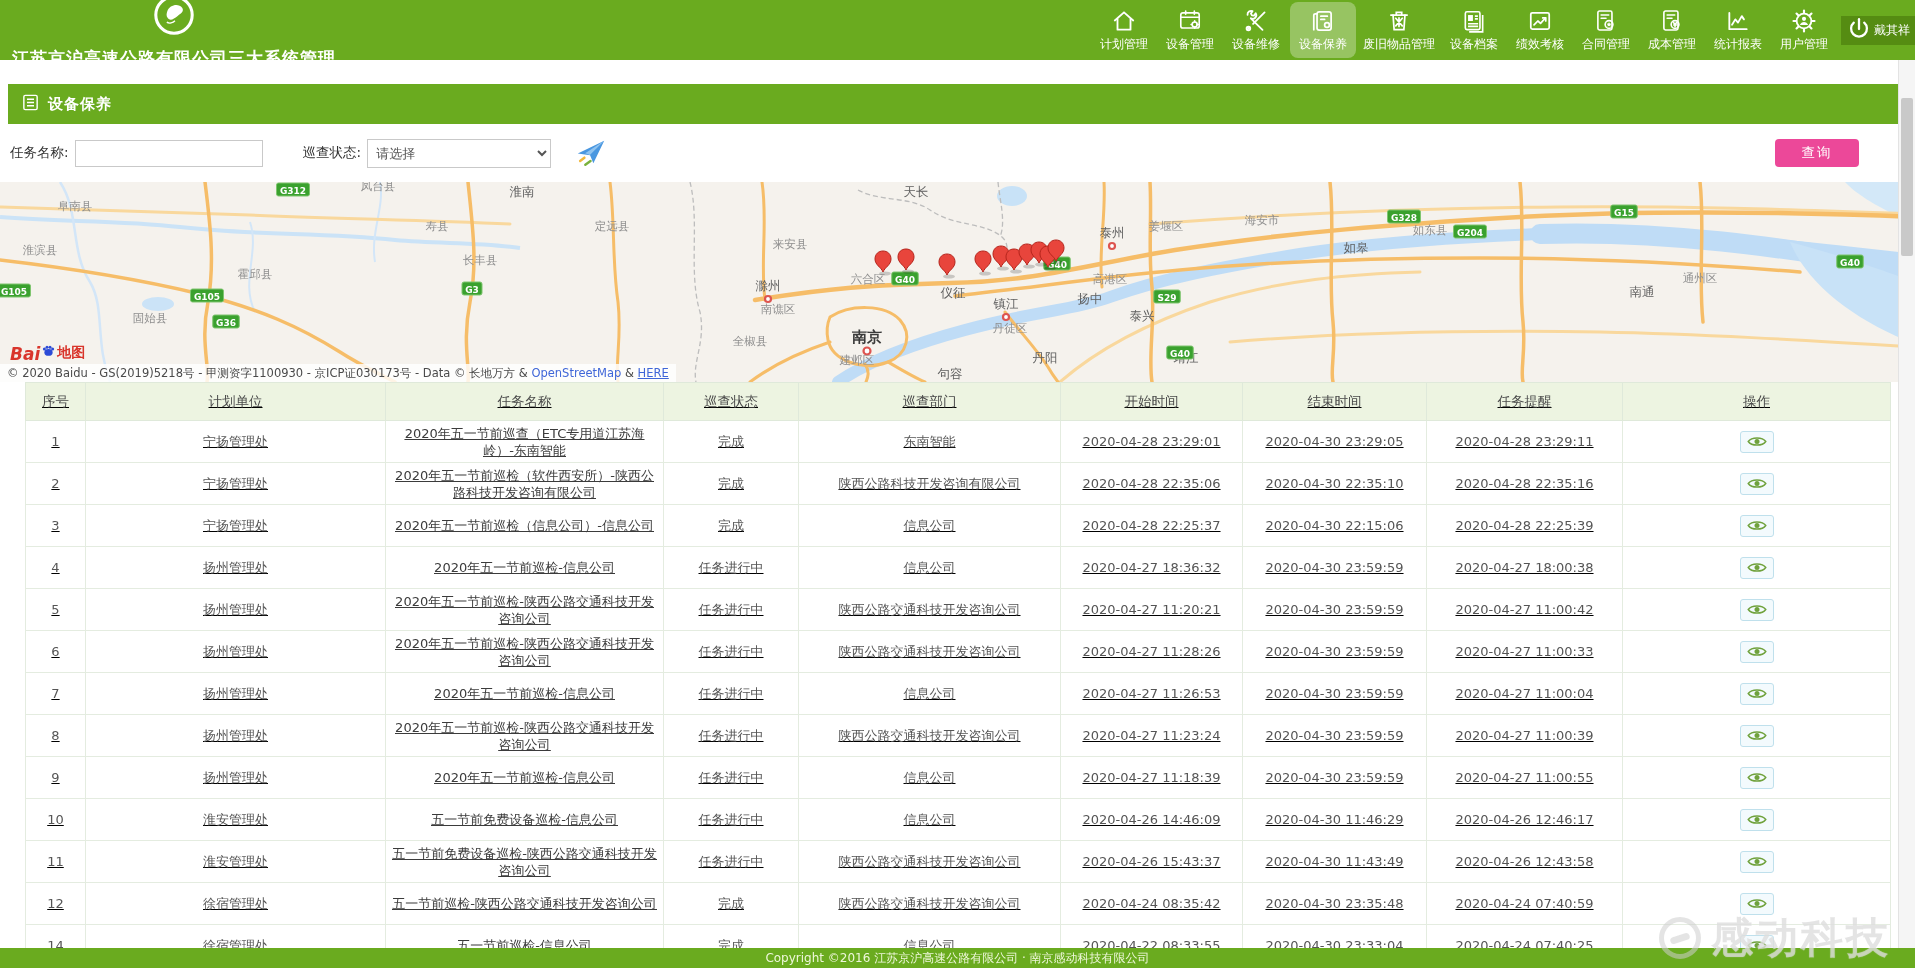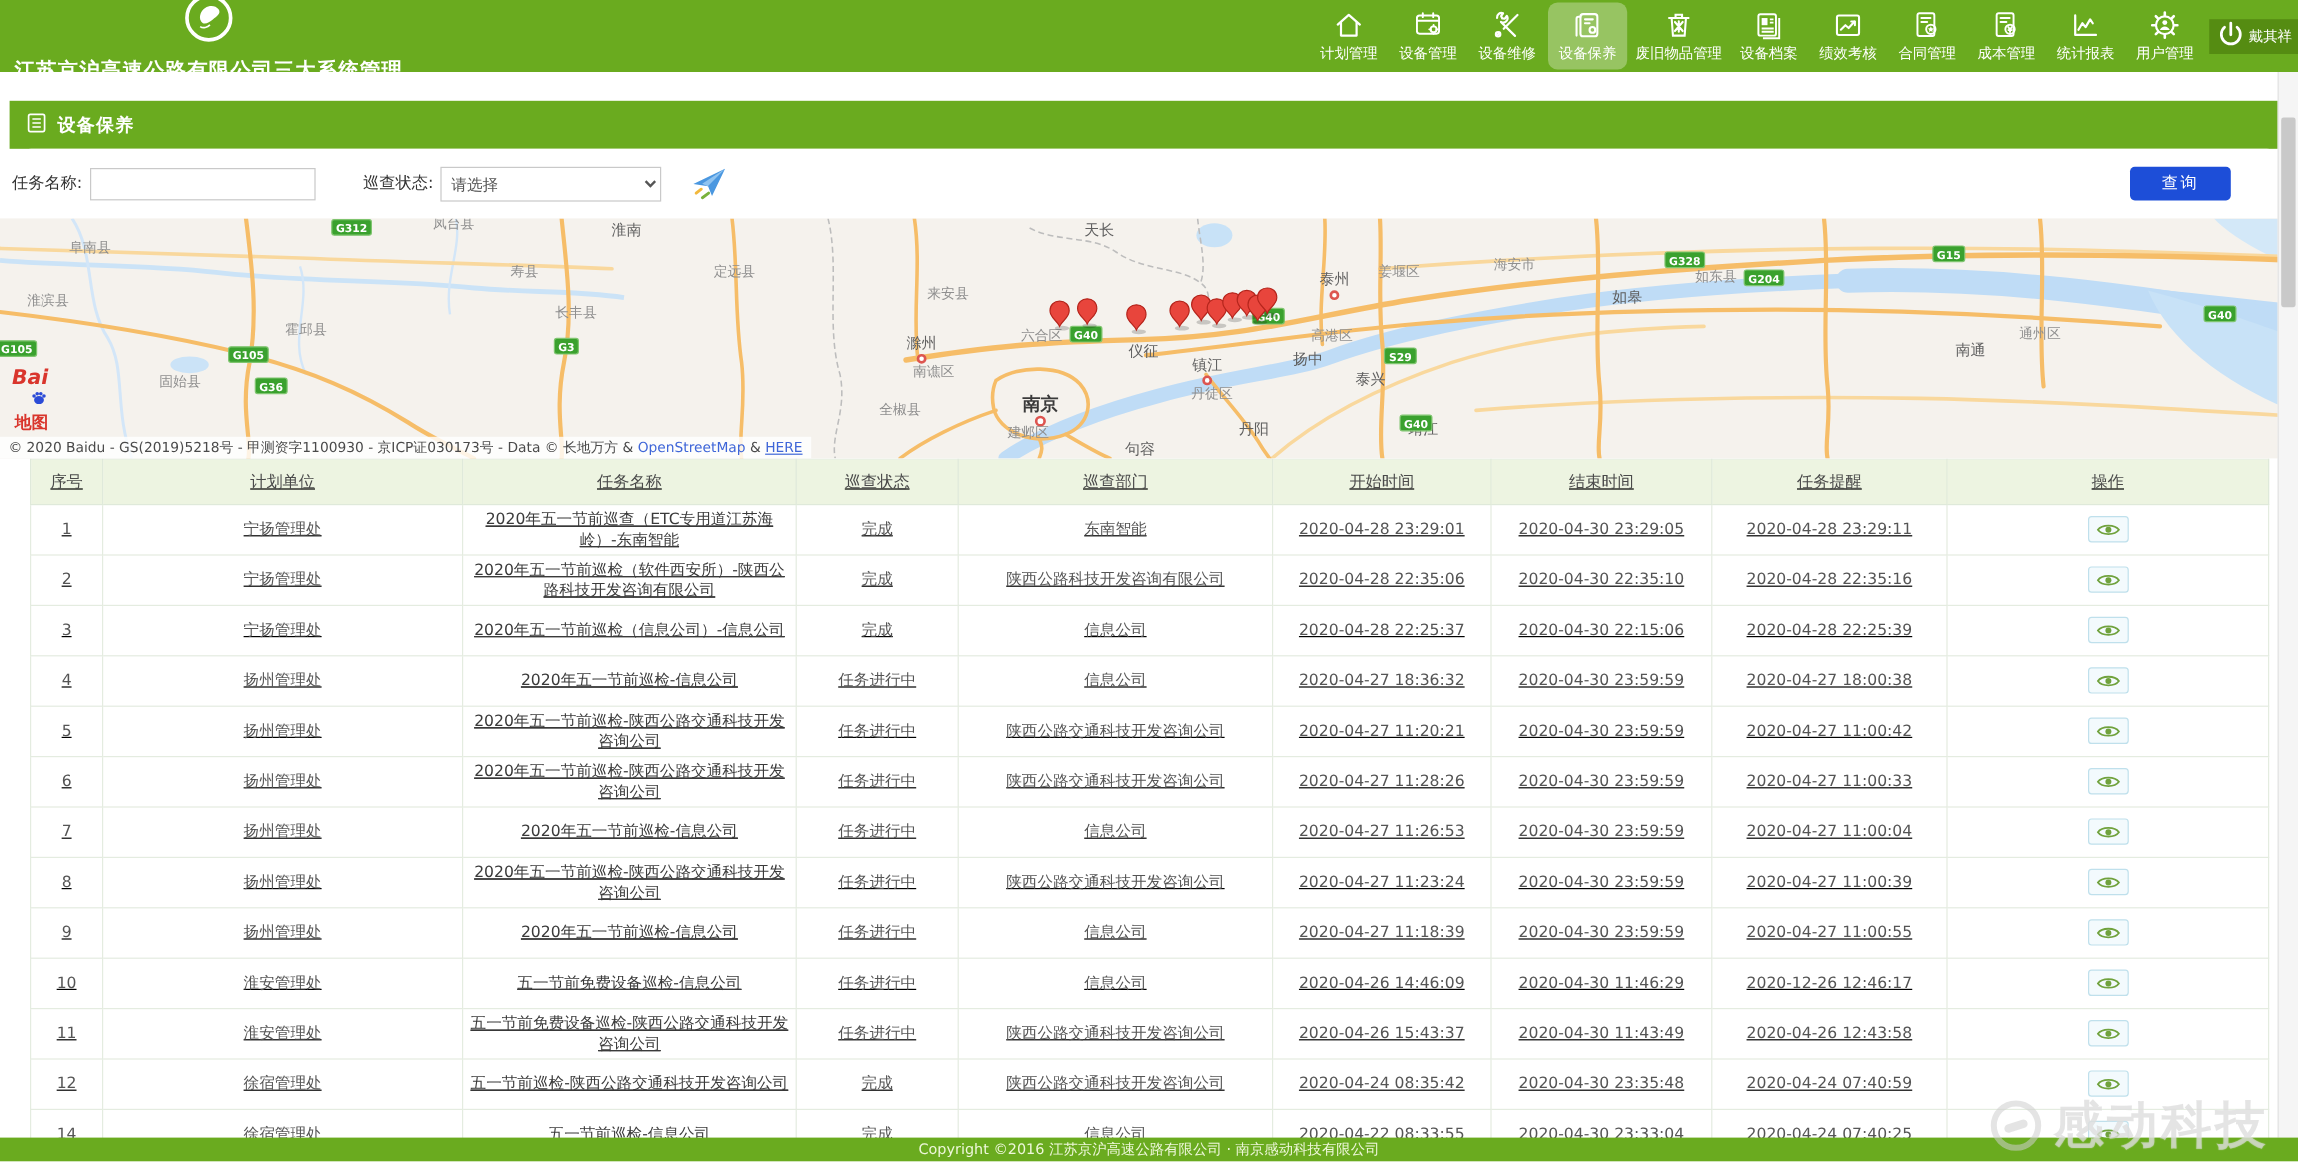"查询" .query-btn { background: #1d4ed8 -> #ec4899 }
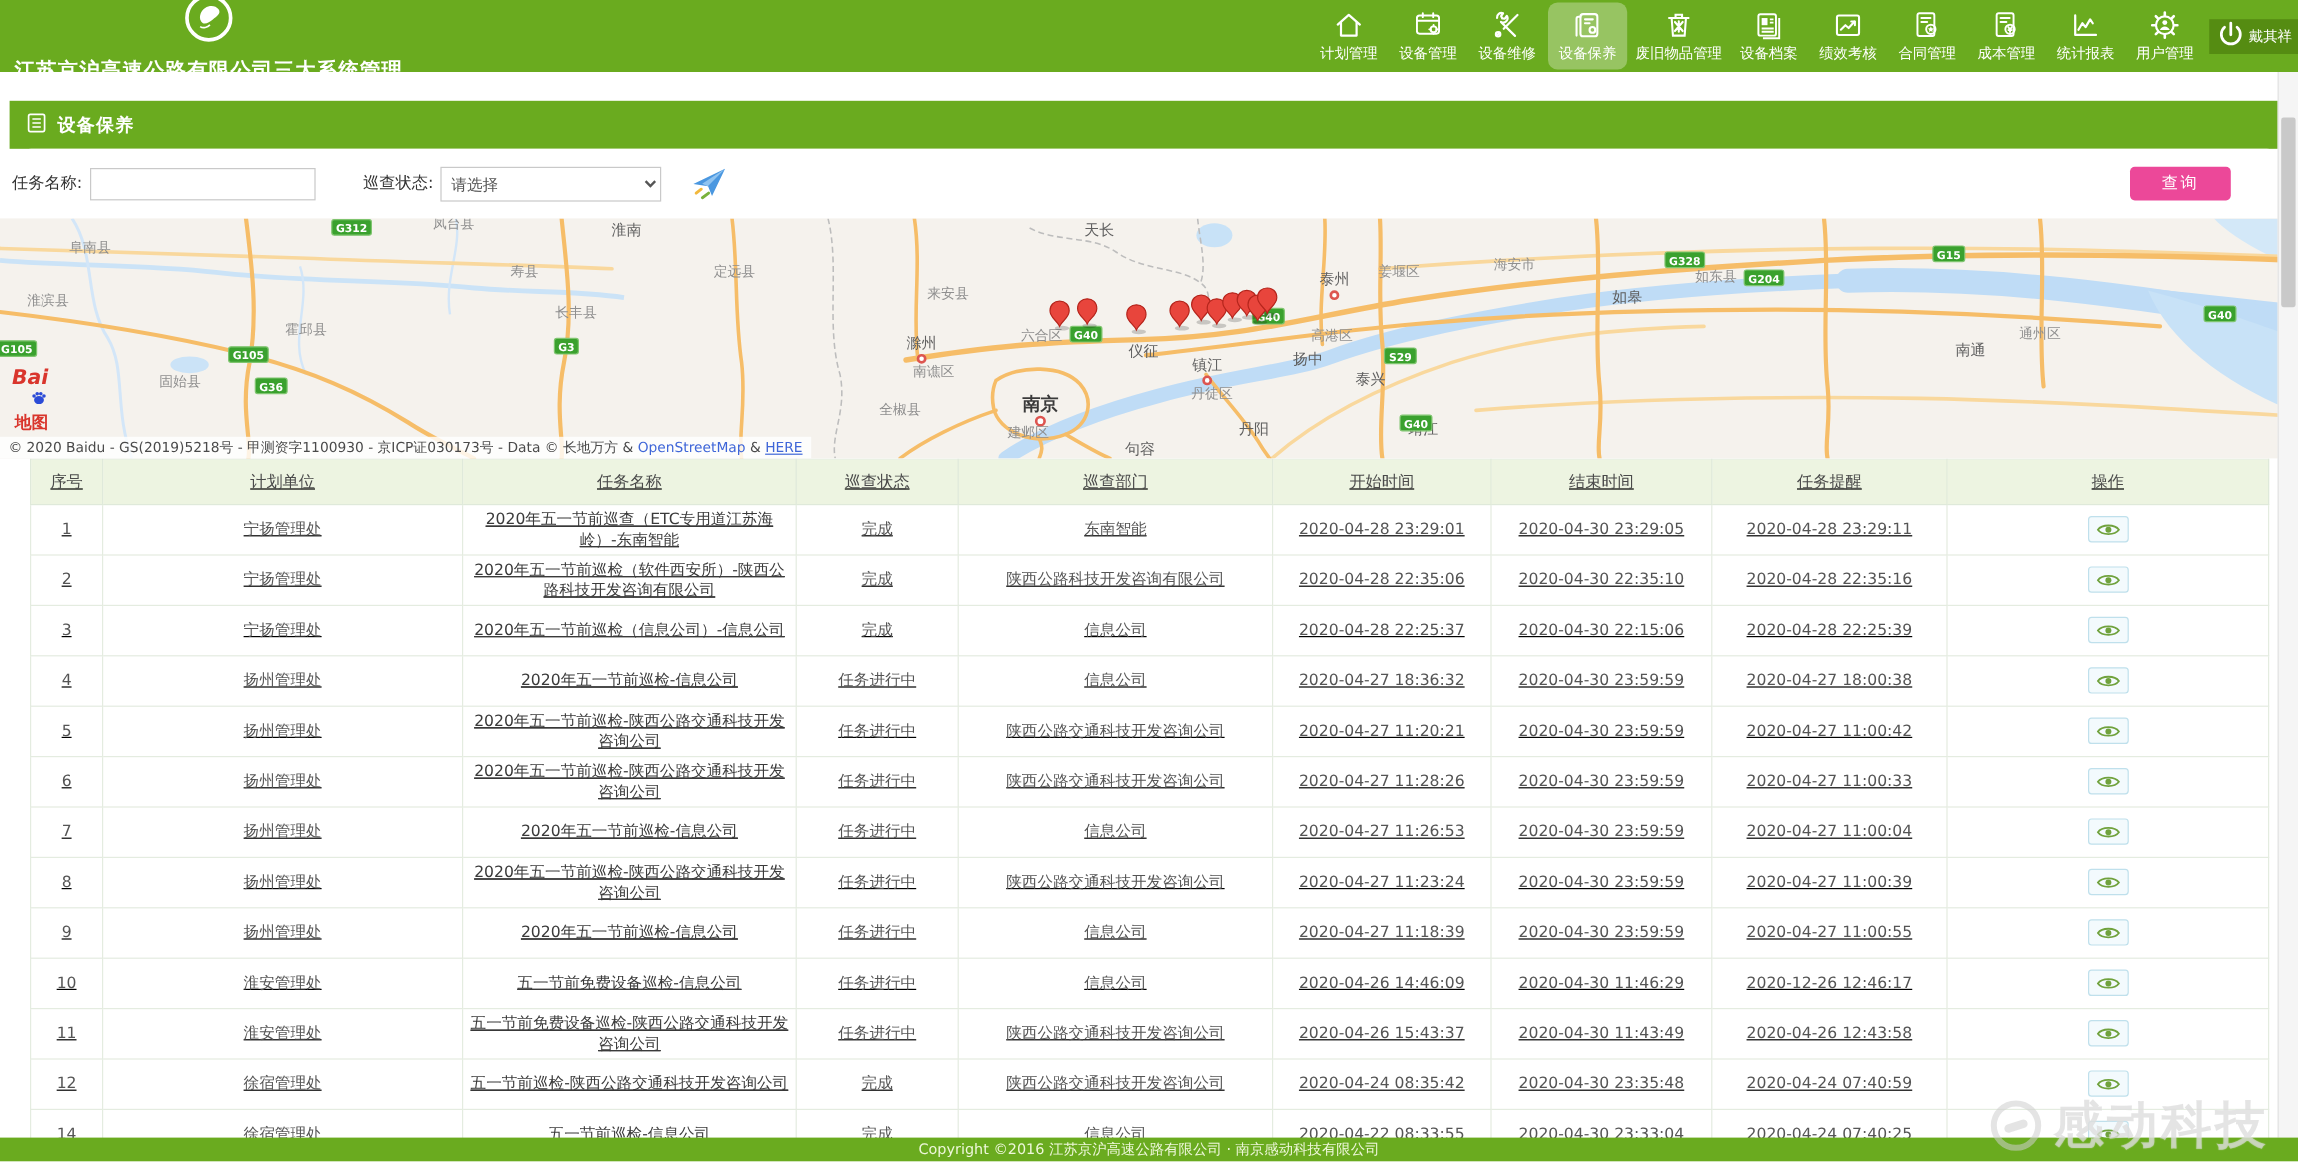"Bai" .baidu-logo { flex-direction: column -> none }
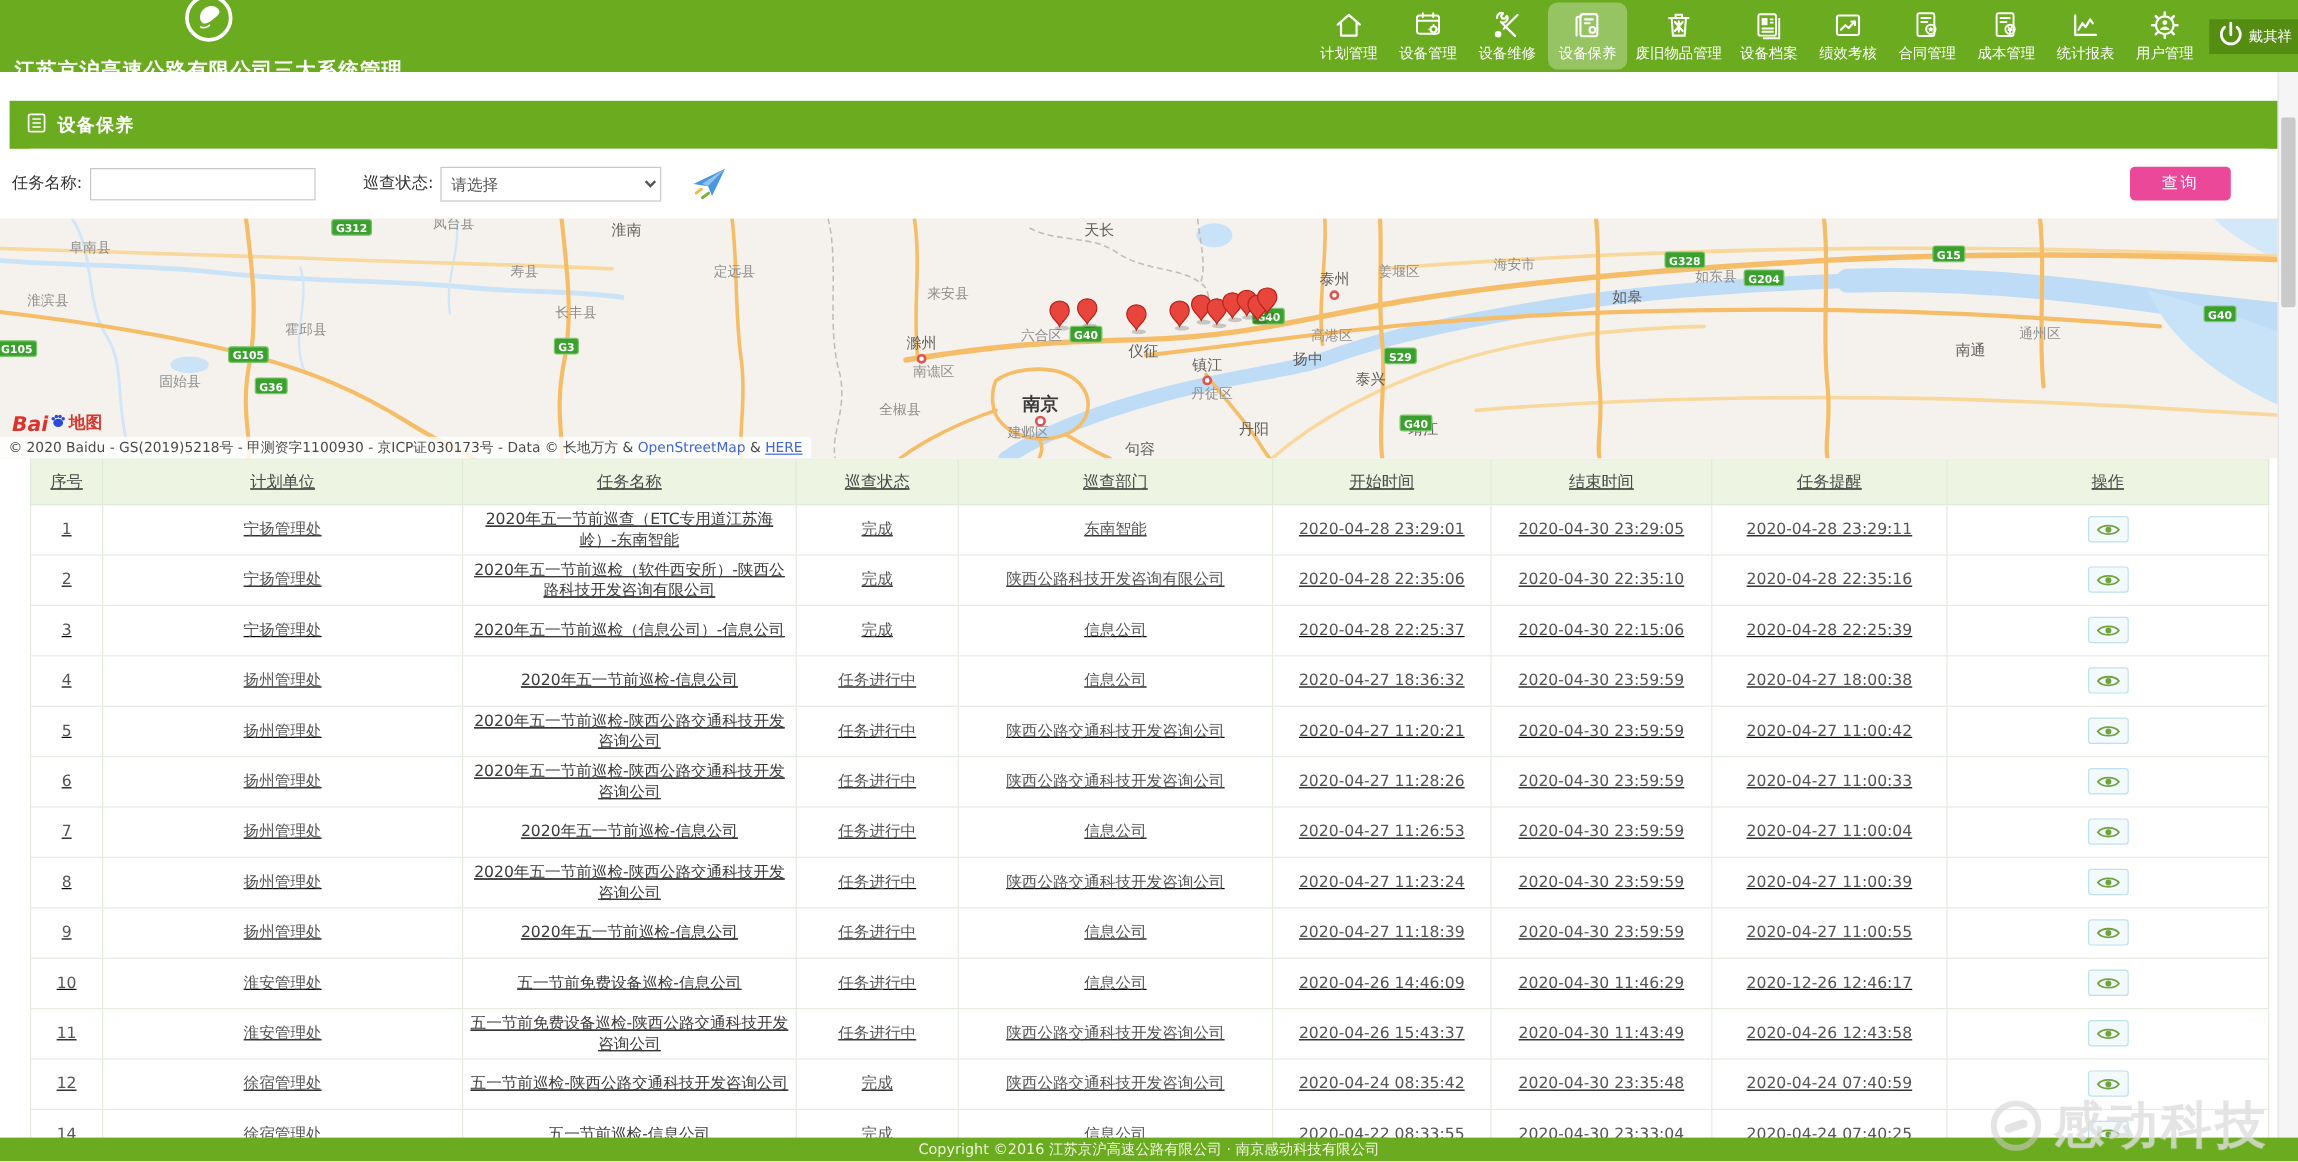"2020-12-26 12:46:17" td { text: 2020-12-26 -> 2020-04-26 }
